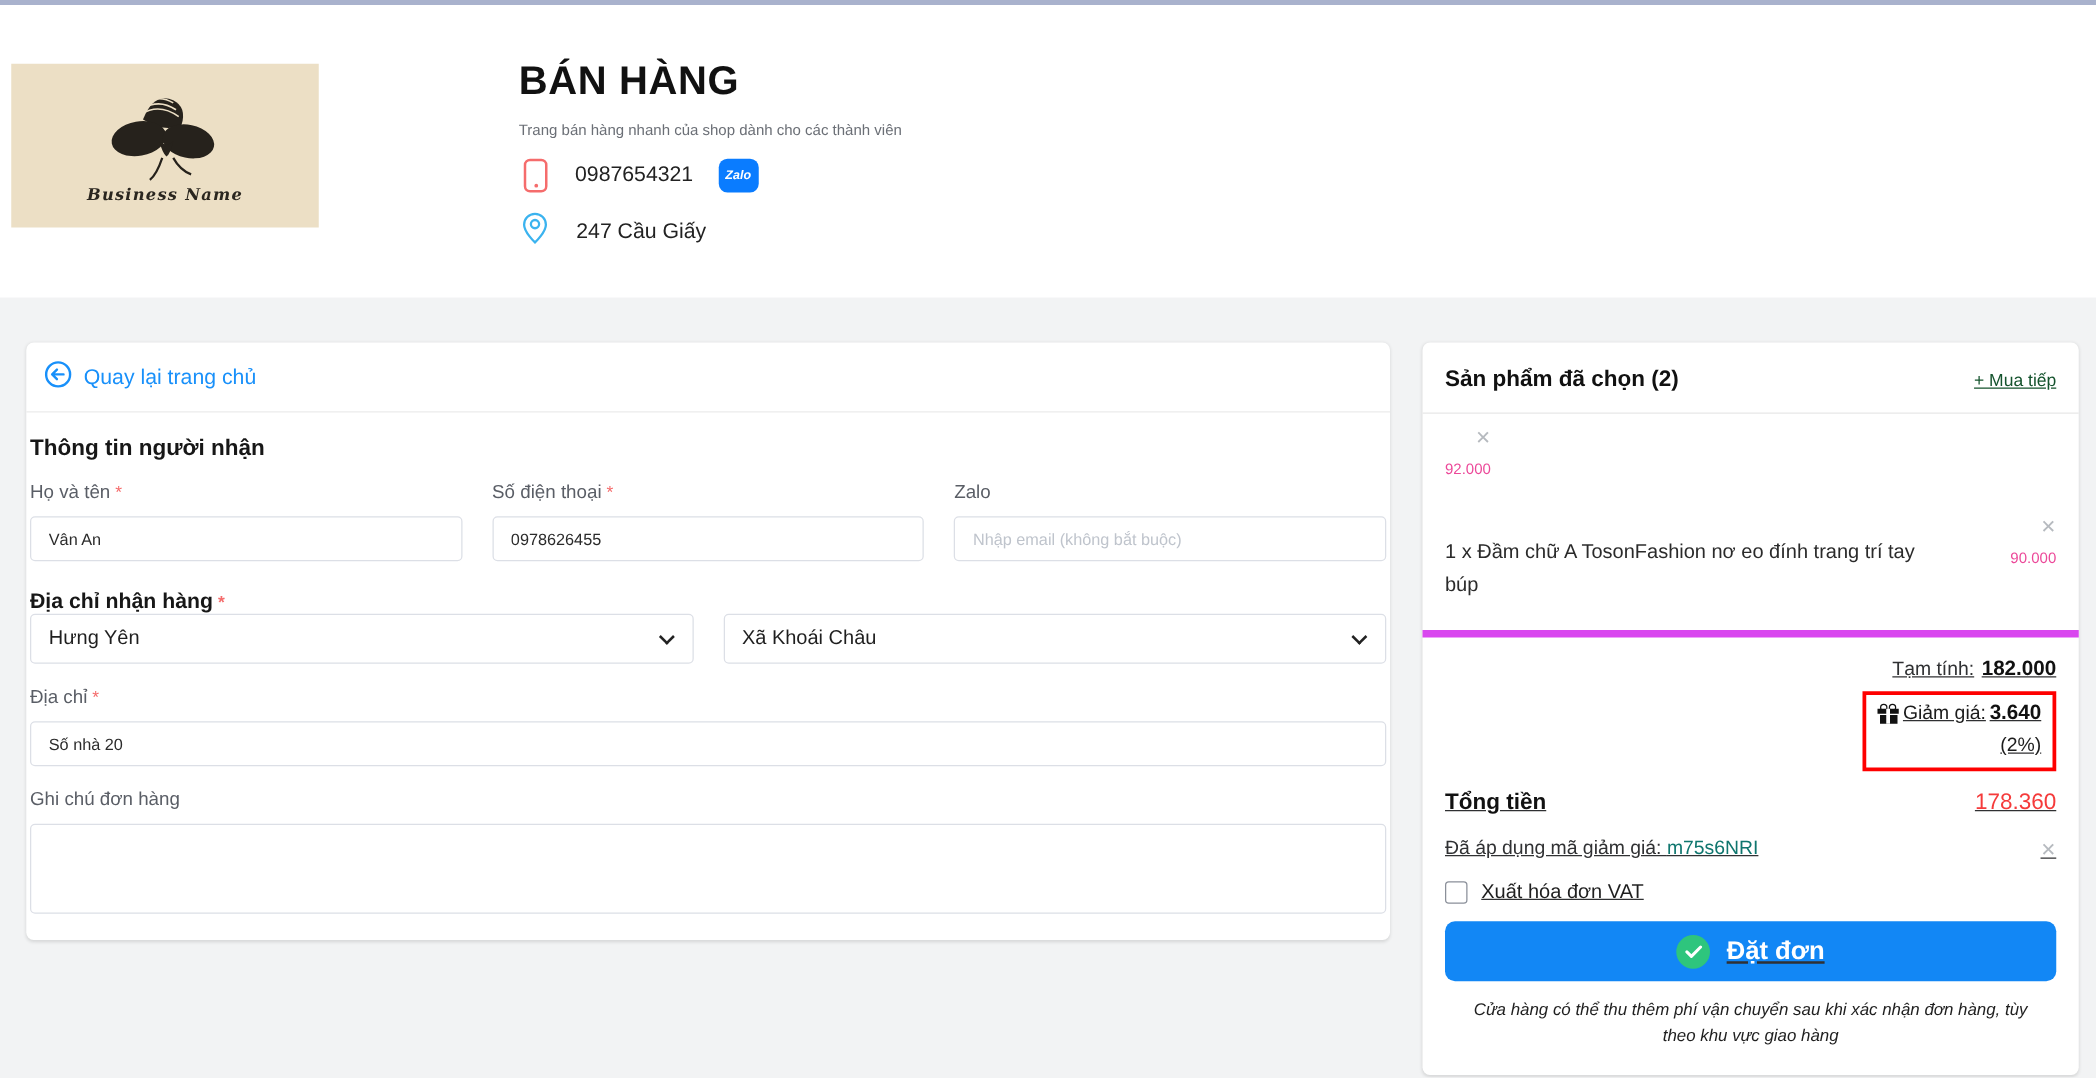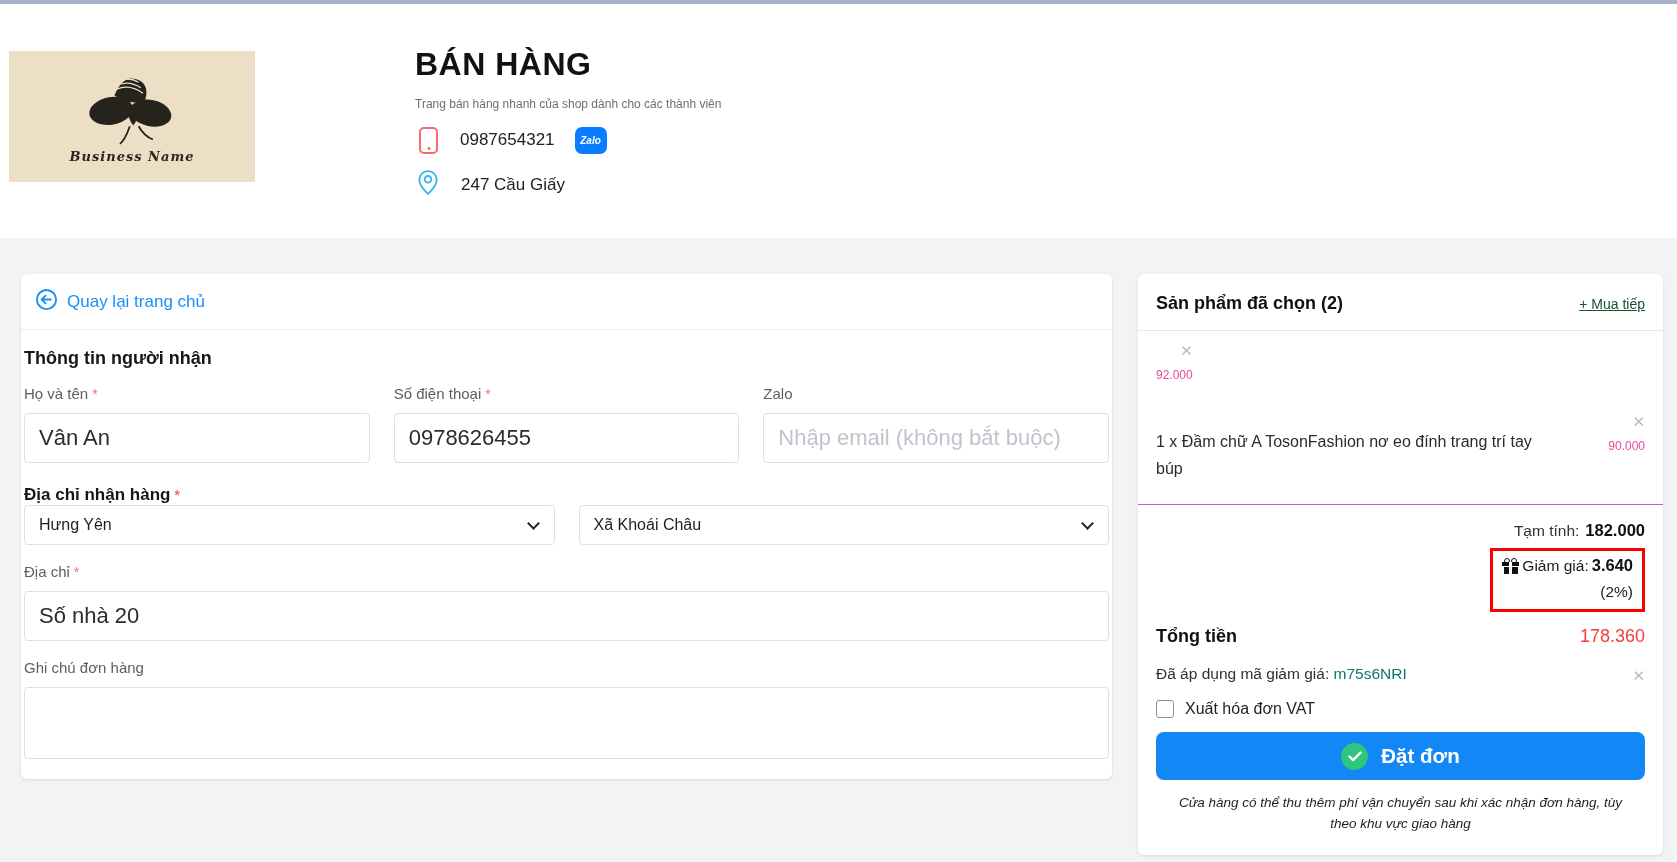"Vân An" .text-input { font-size: 22px -> 13px; height: 50px -> 36px }
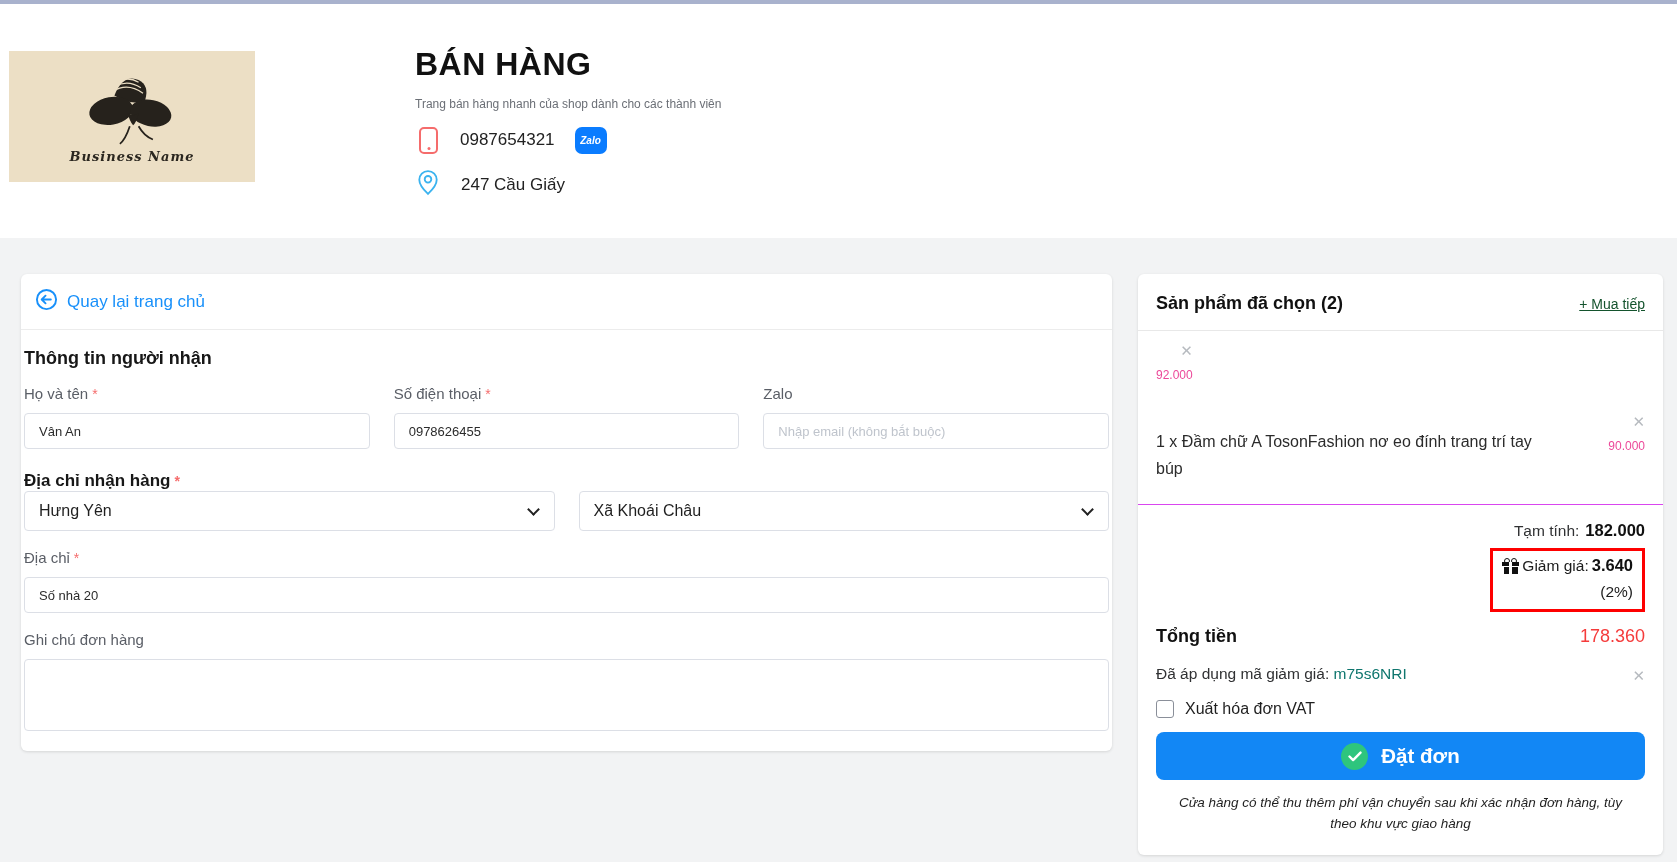"Tạm tính: 182.000" .panel-lower { border-top: 1px solid #d946ef -> 6px solid #d946ef; text-decoration: none -> underline }
